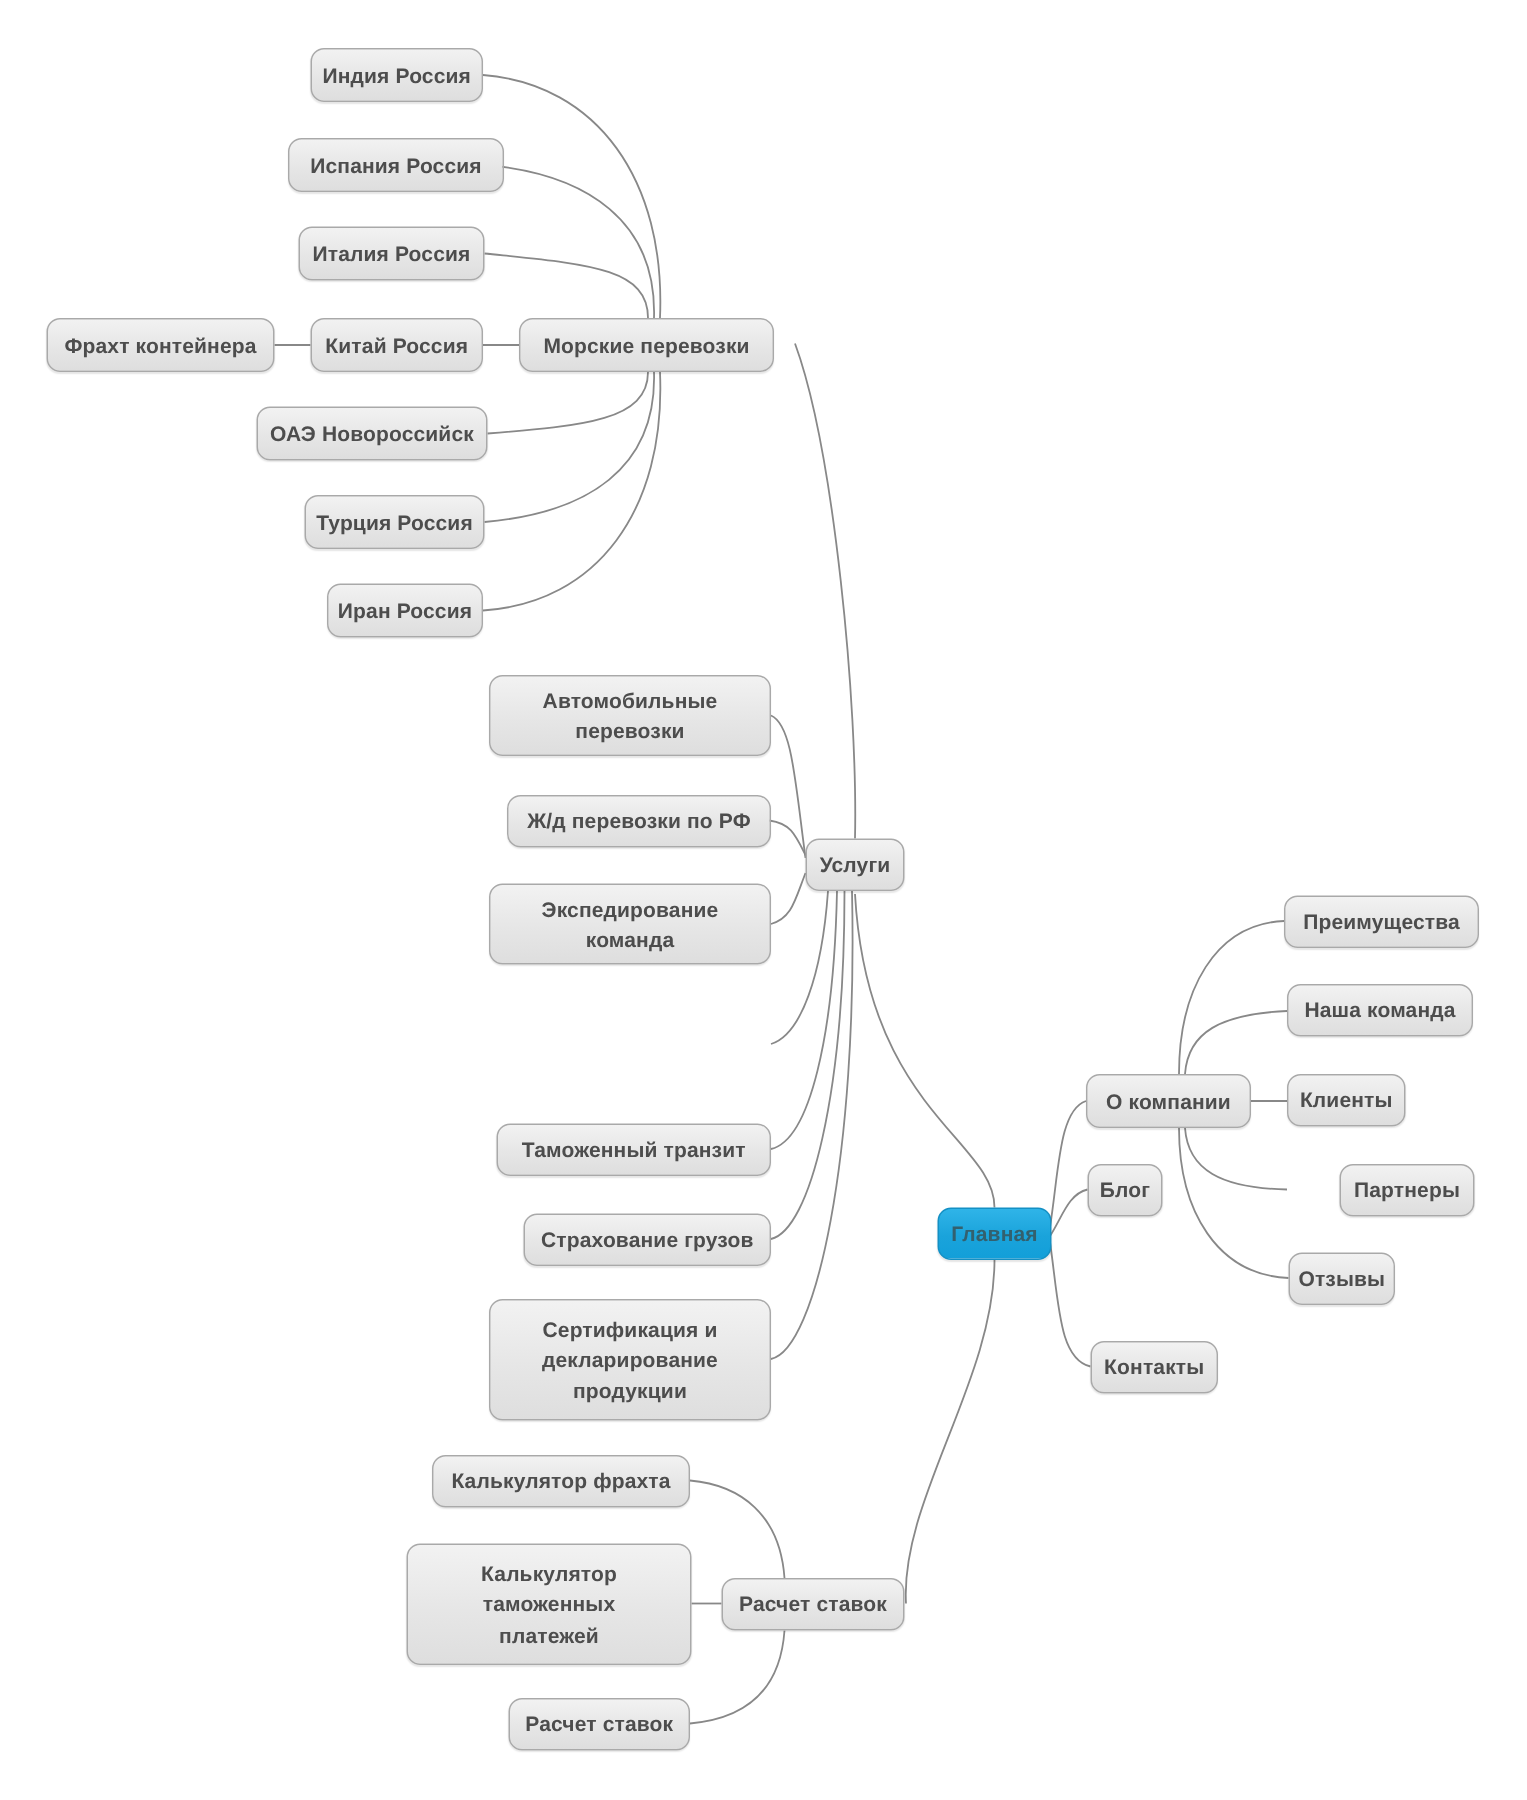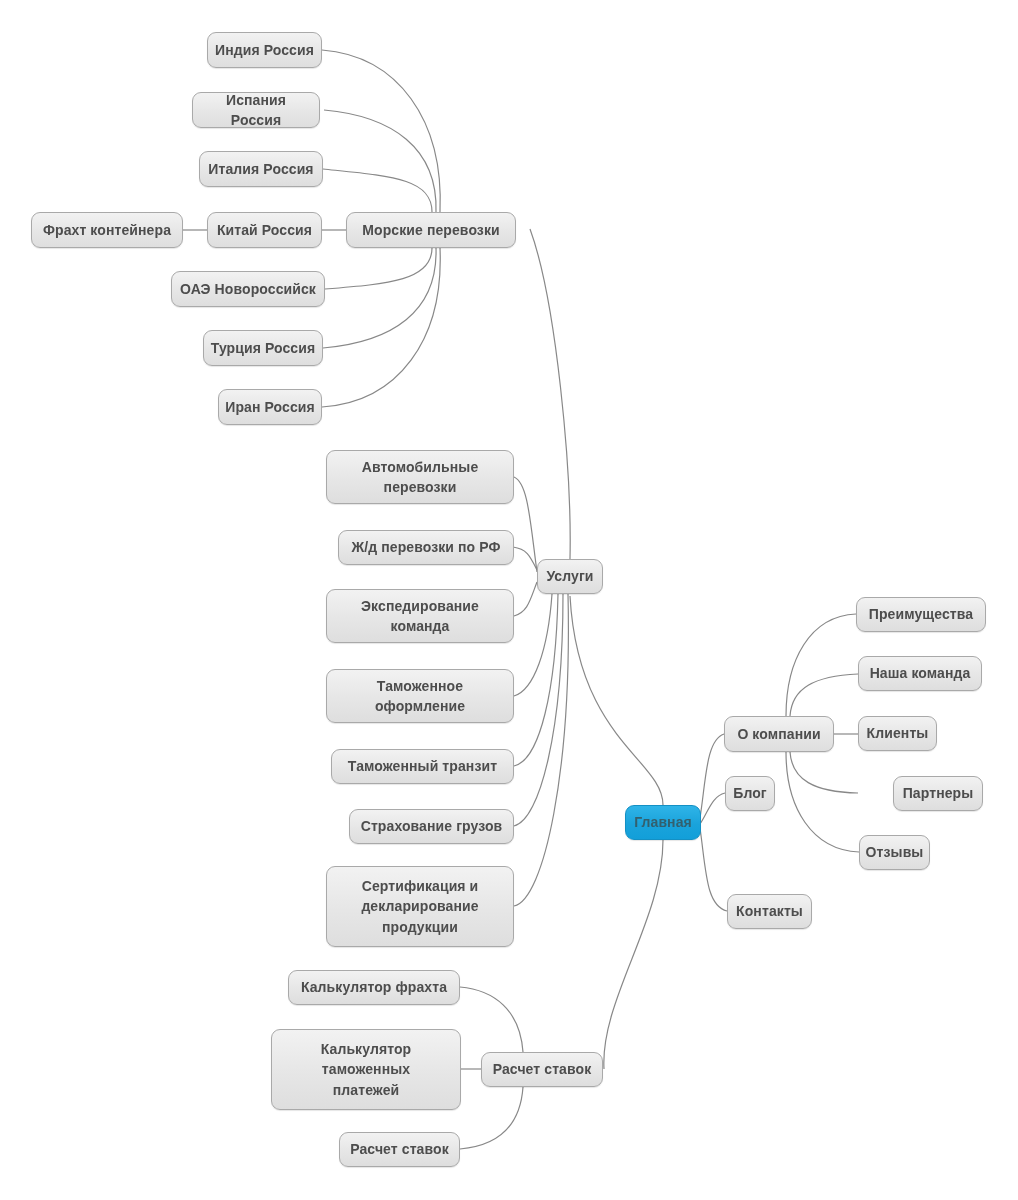"Испания Россия" div.node-box { width: 128px -> 144px }
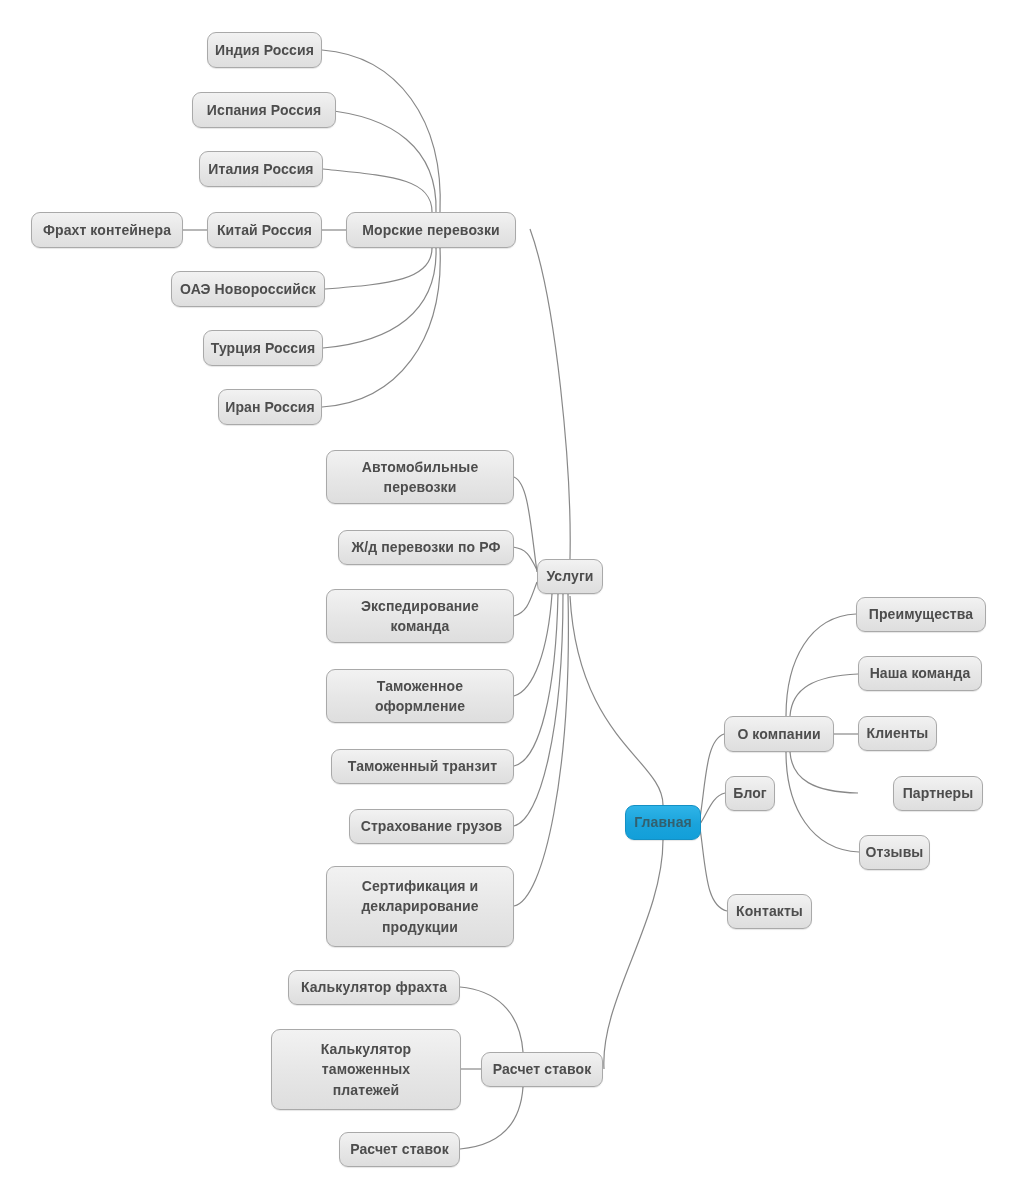"Таможенное" div.node-box { html: <div> <span>Таможенное оформление</span> </div> -> none }
